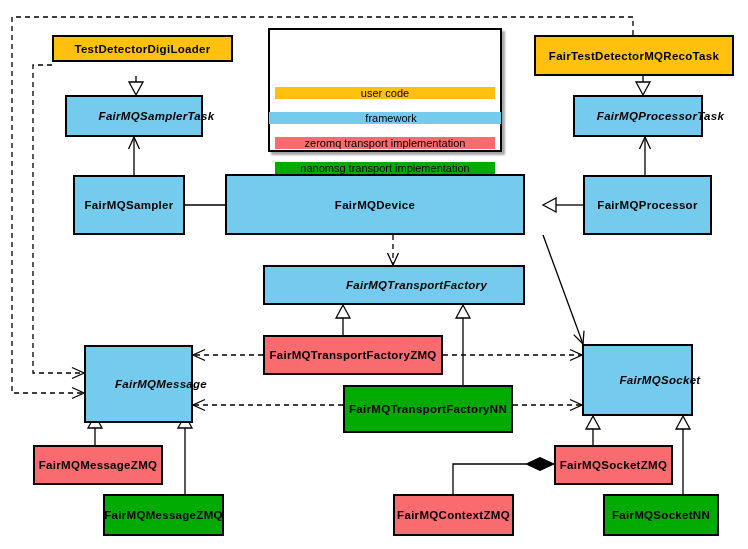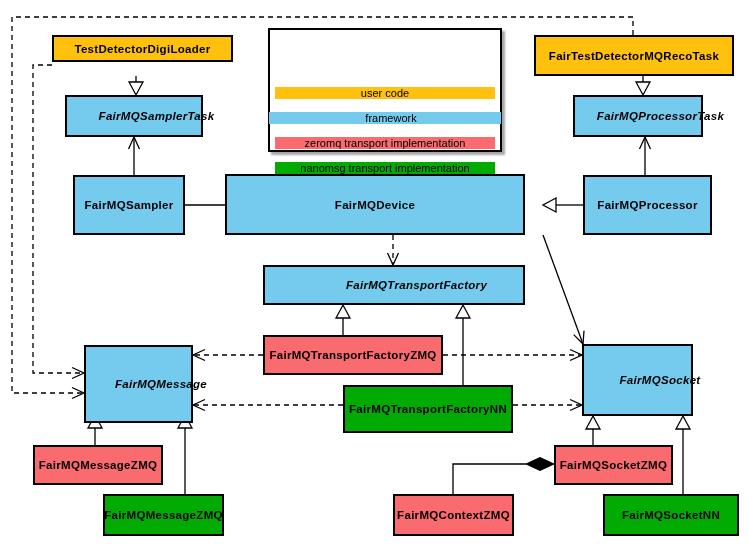"FairMQSocketNN" #n-socketnn { width: 136px -> 116px }
